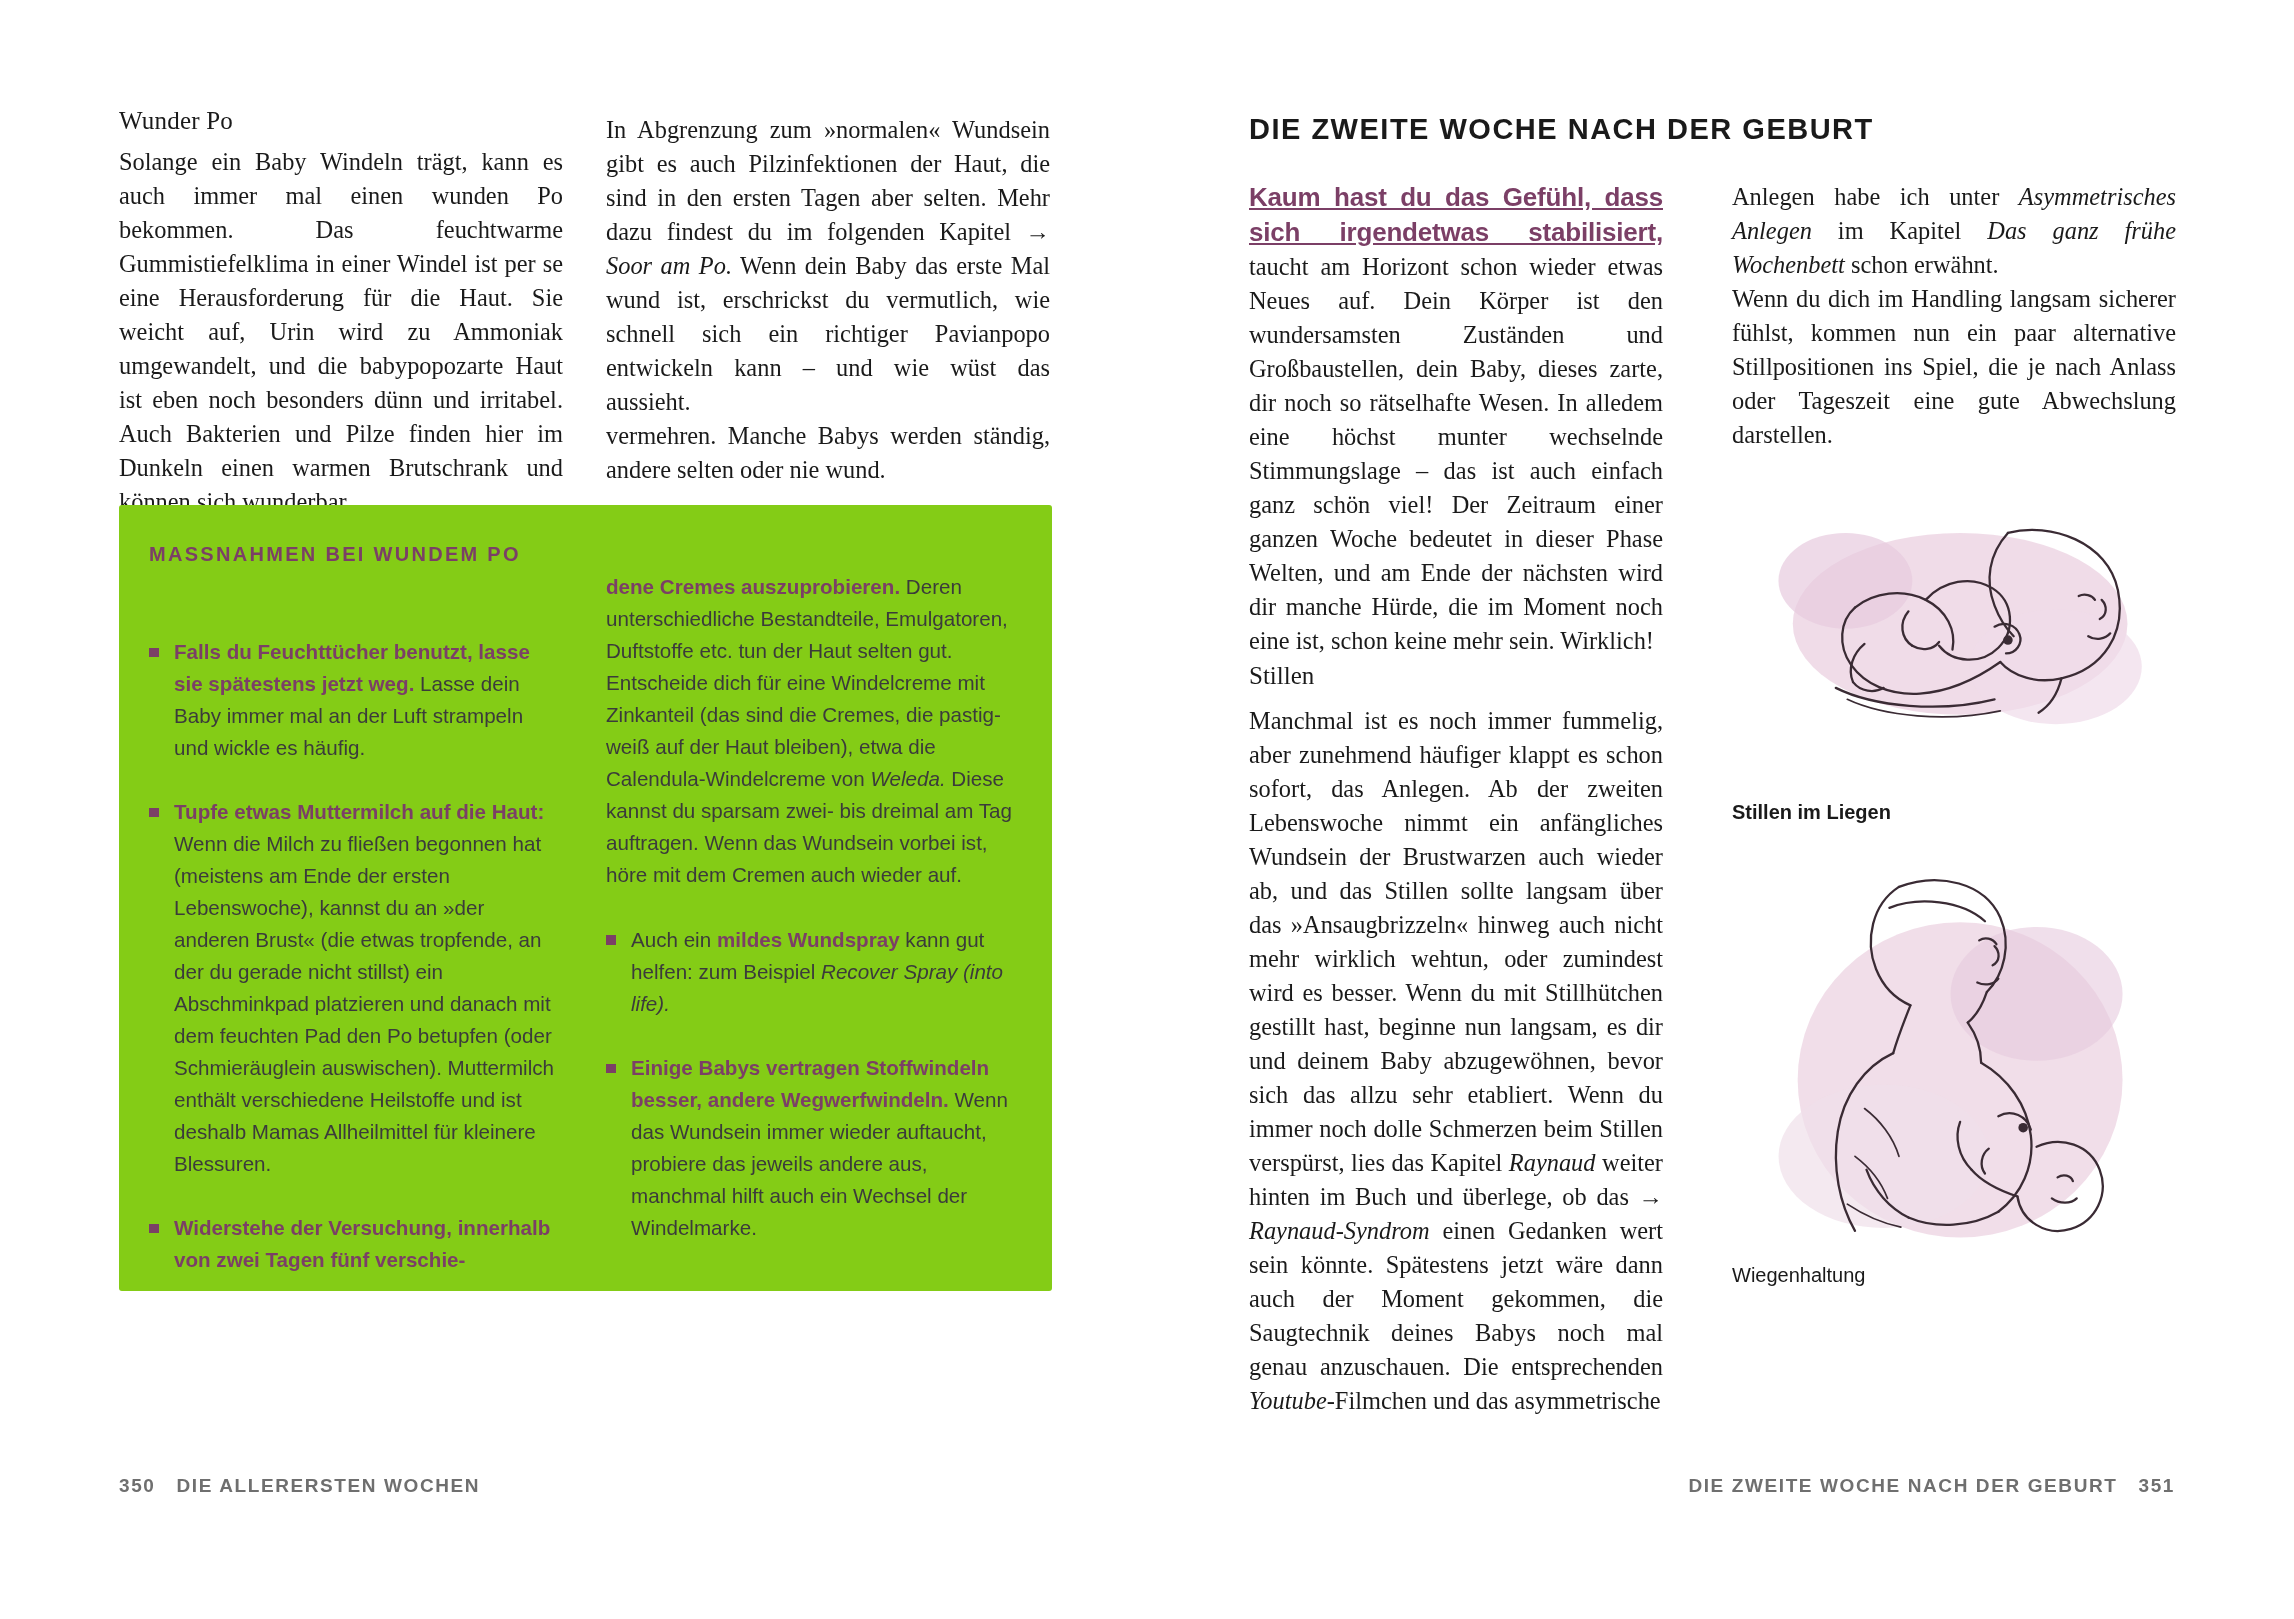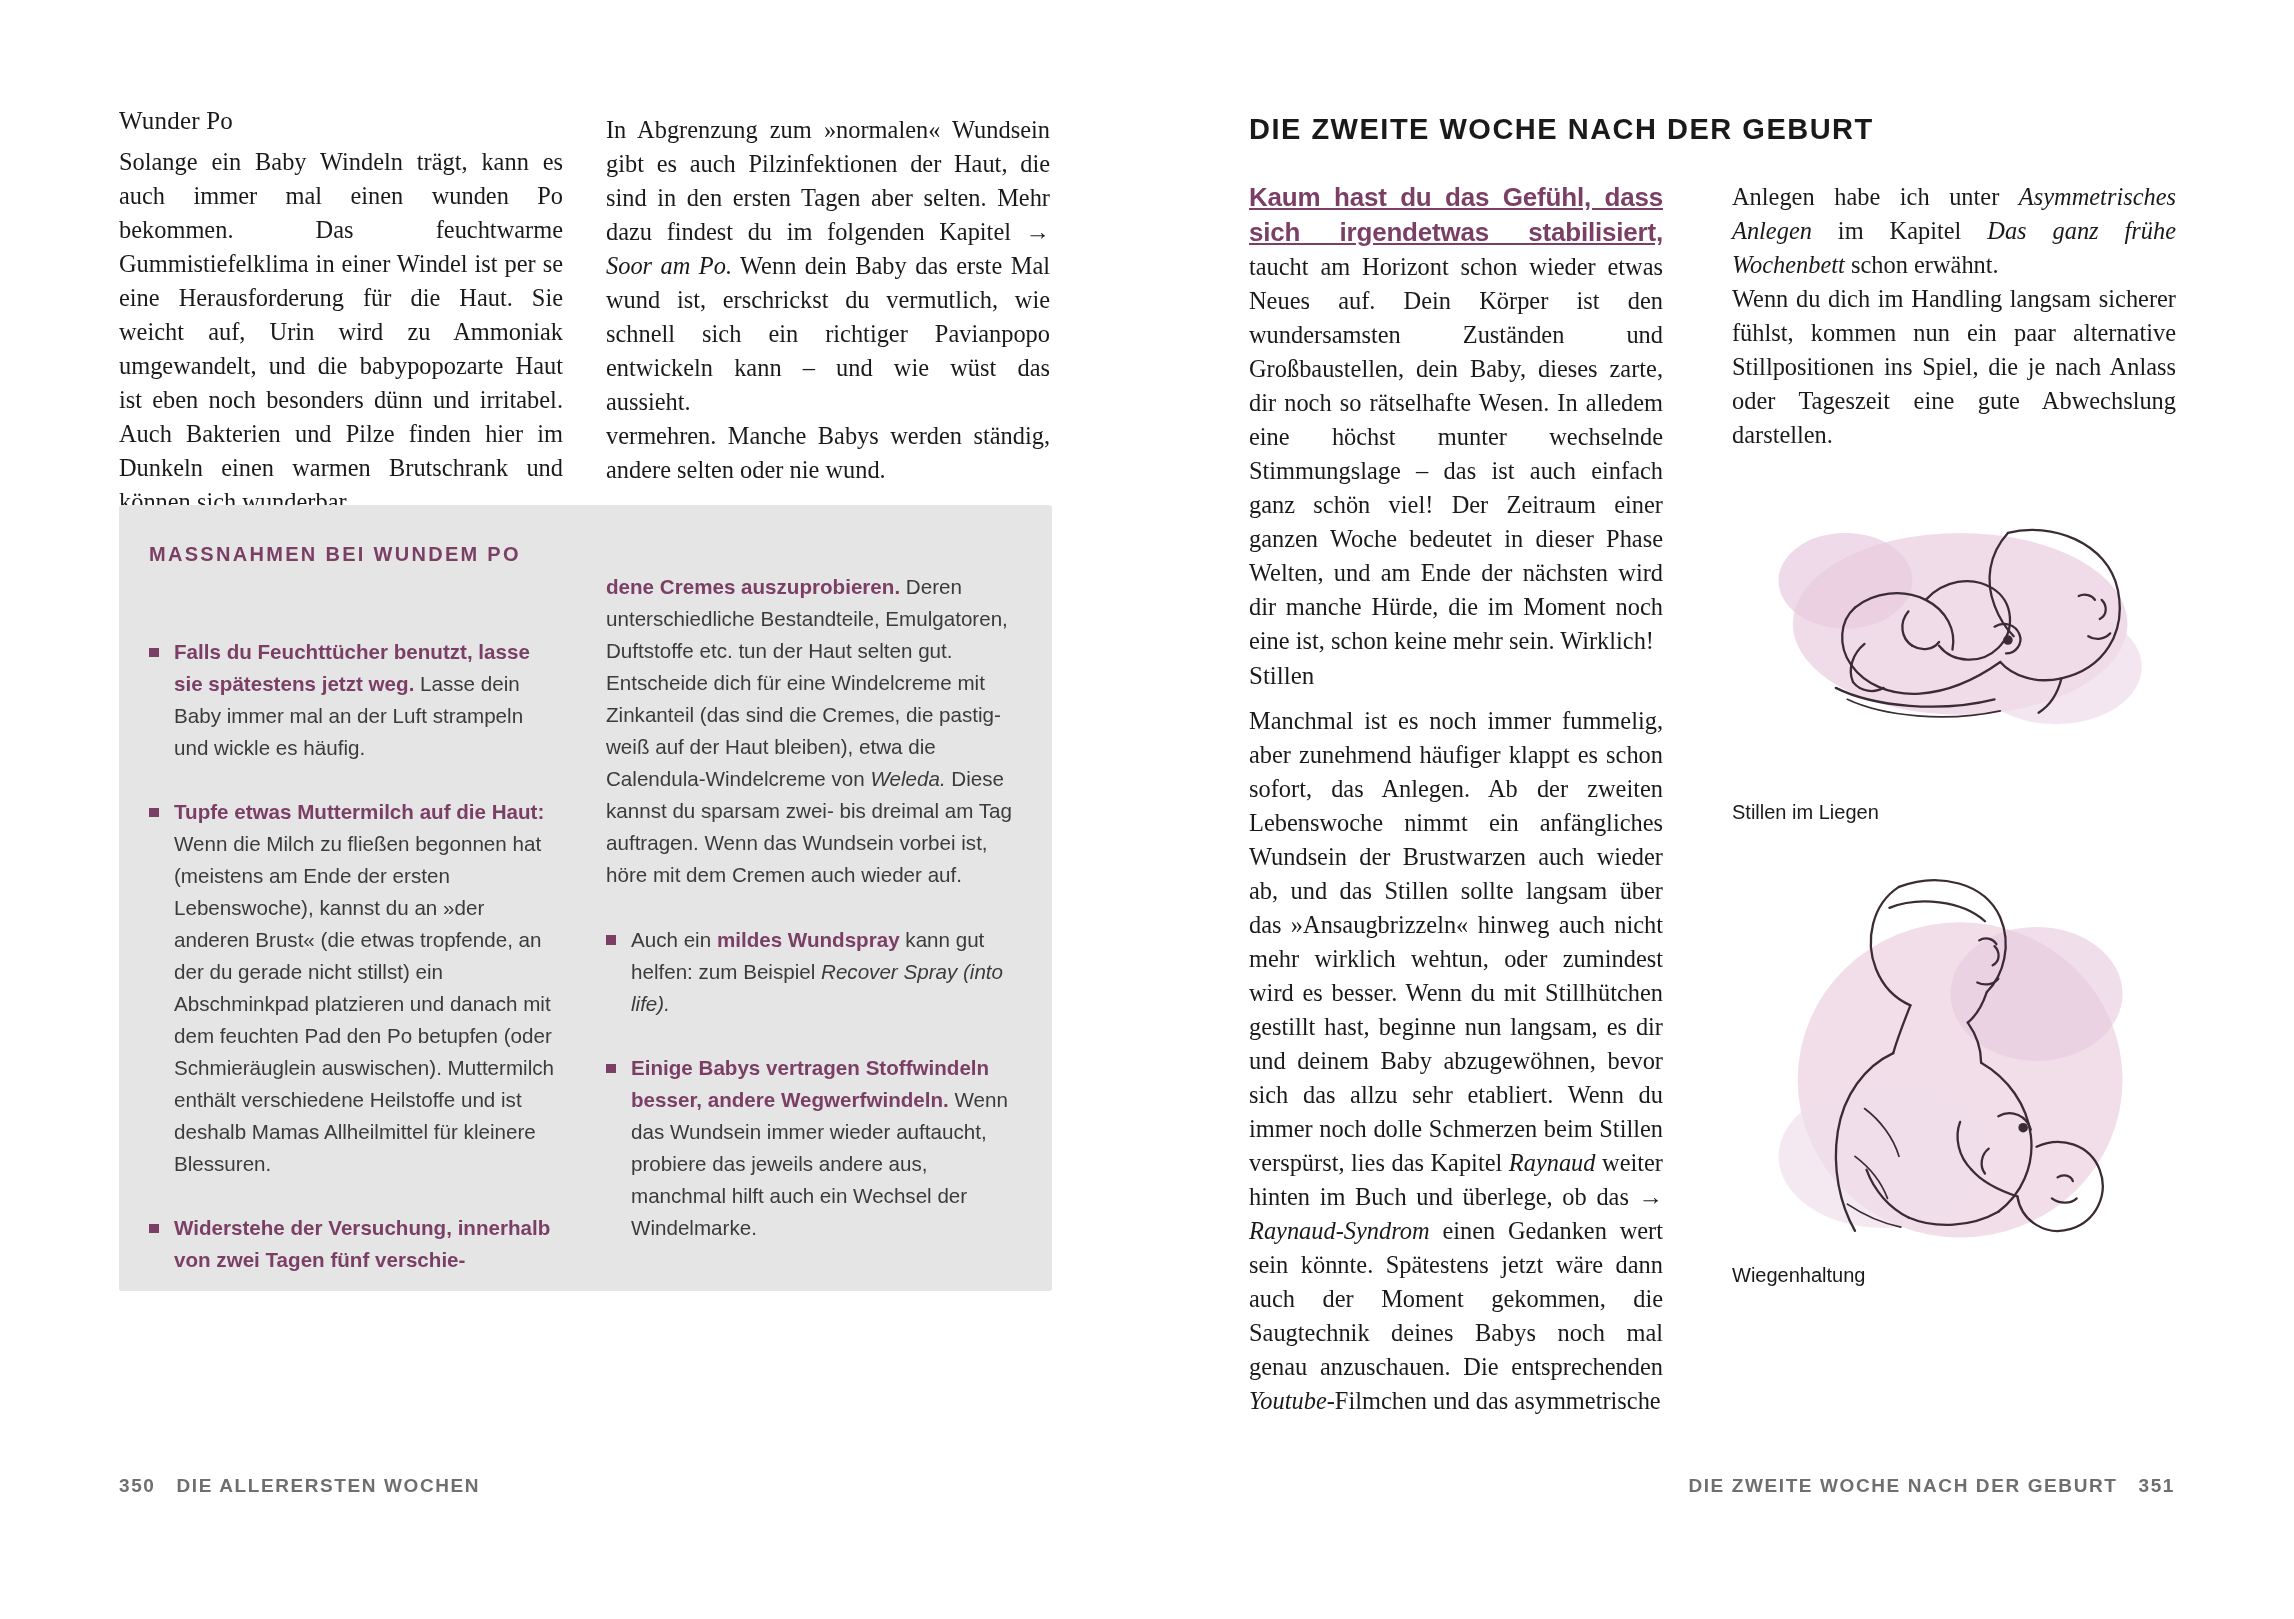"MASSNAHMEN BEI WUNDEM PO" .measures-box { background: #e5e5e5 -> #84cc16 }
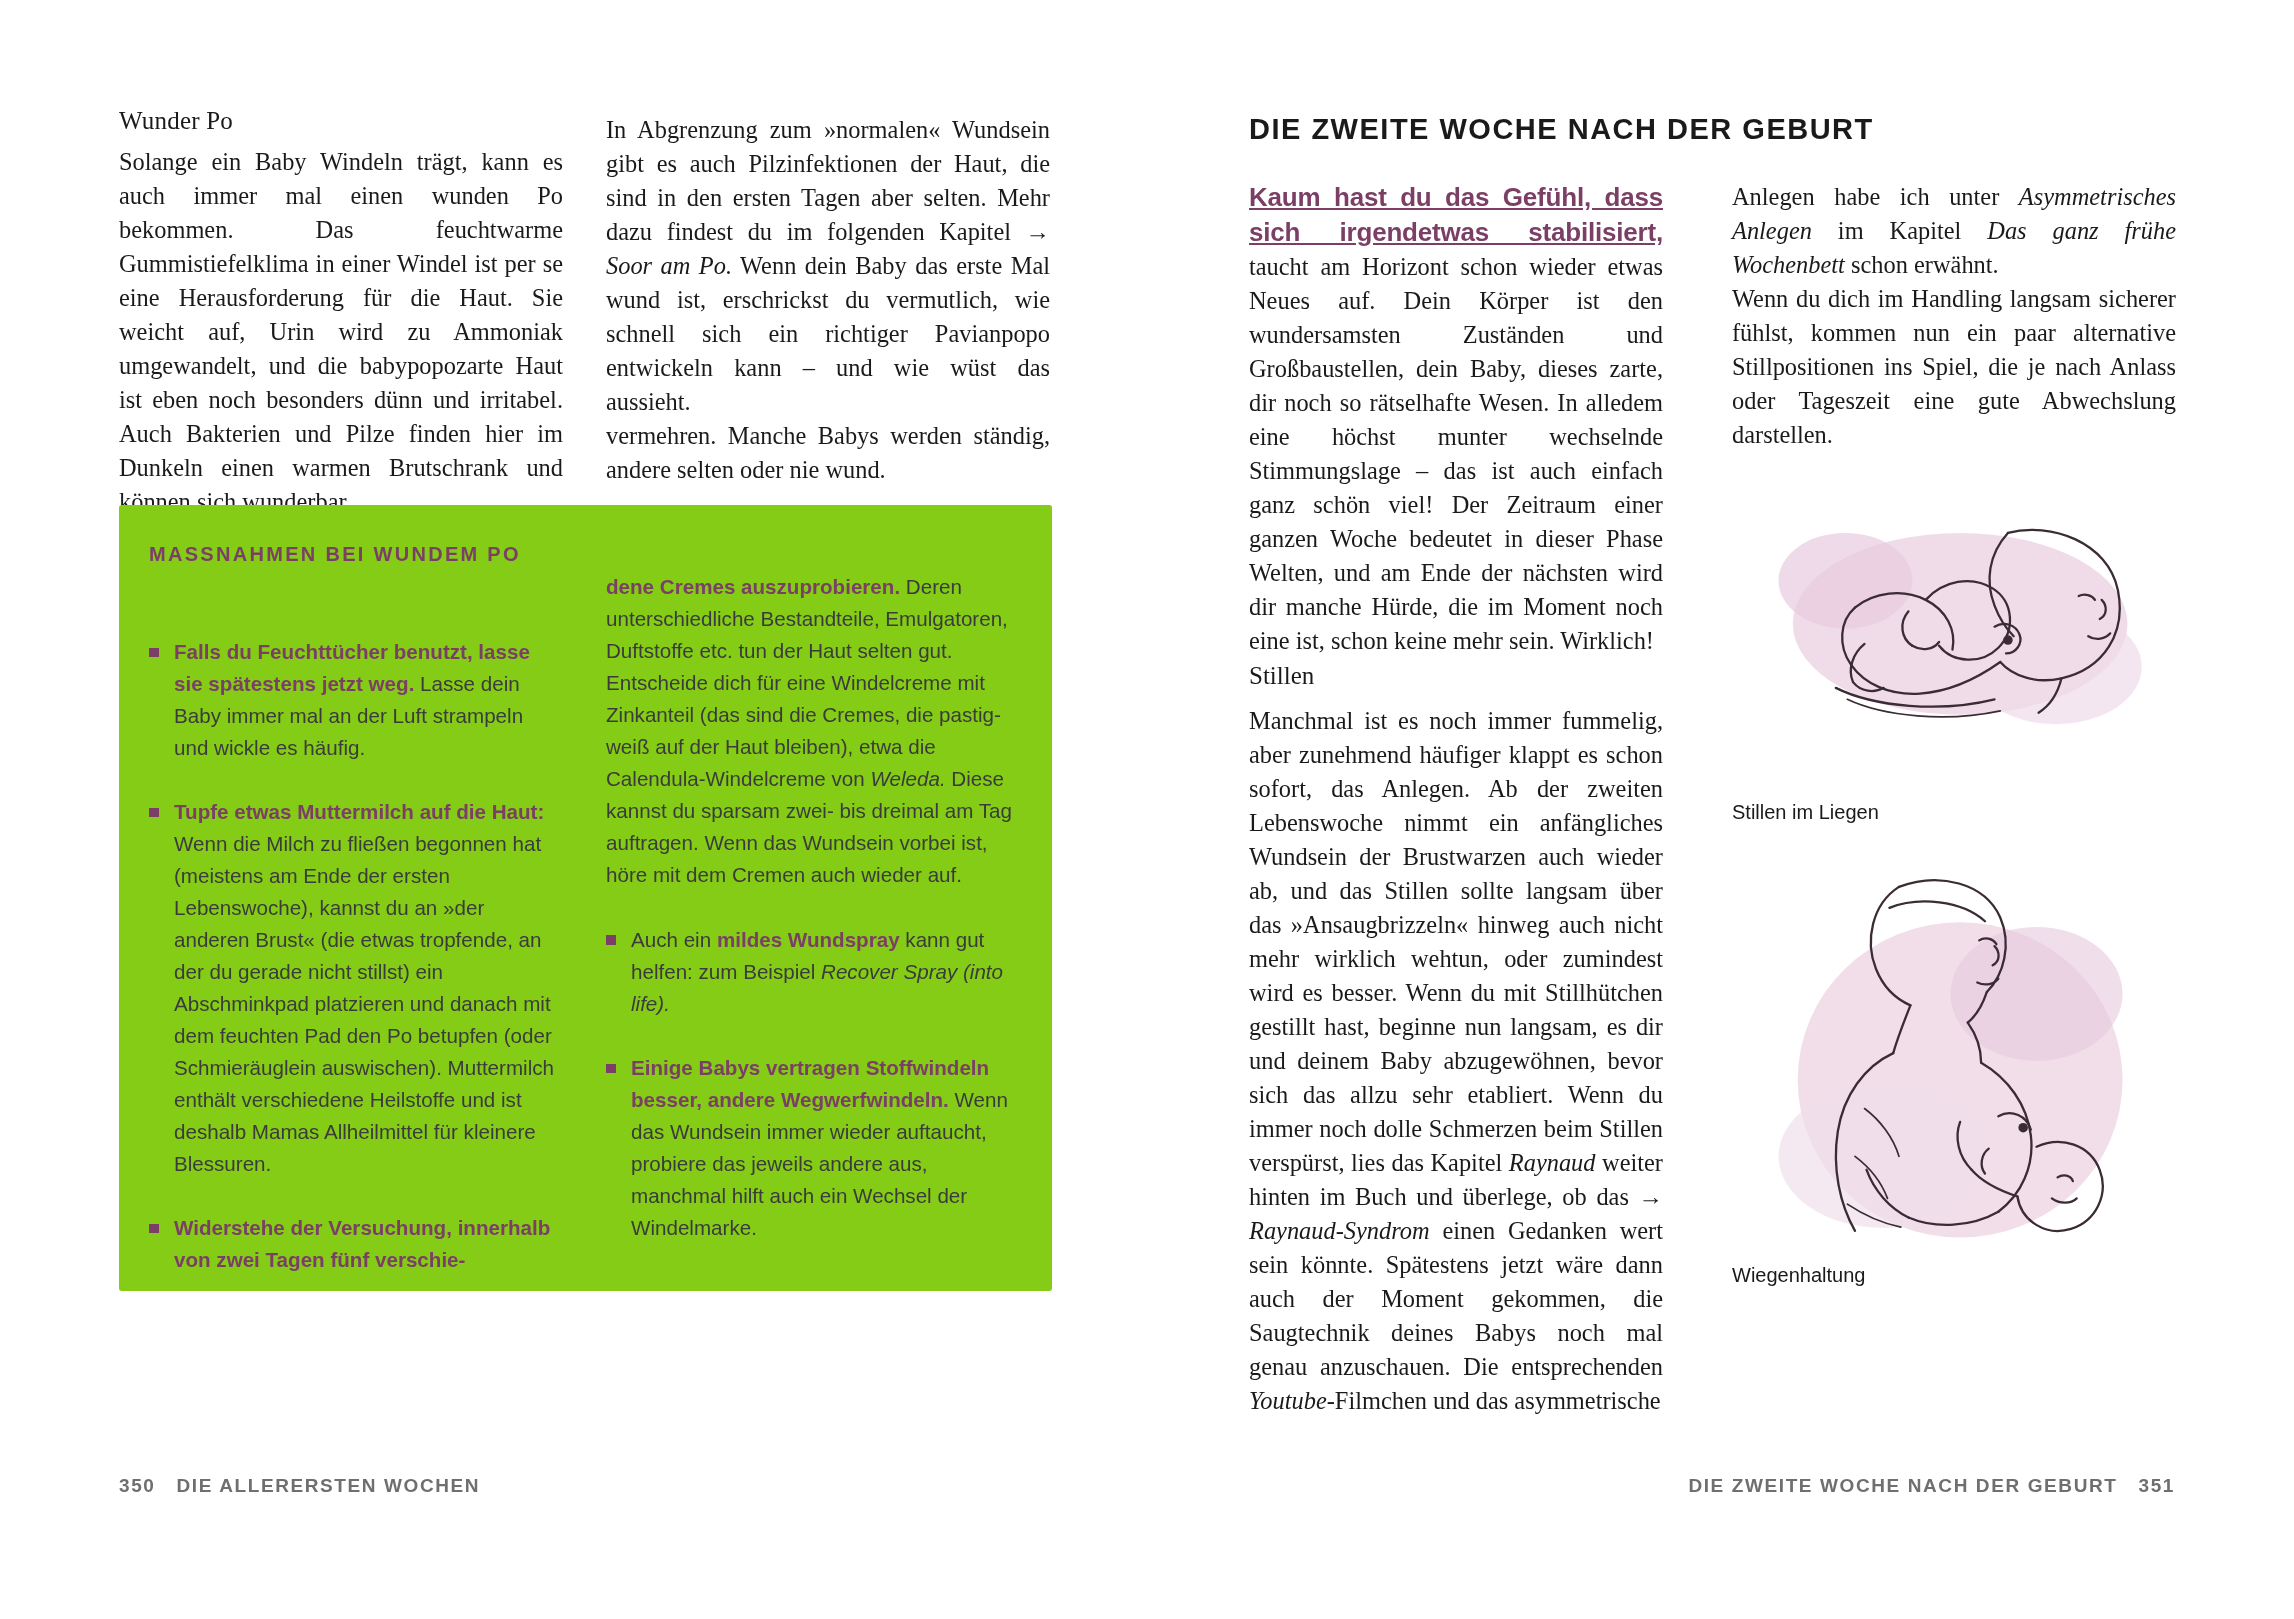"Stillen im Liegen" div.caption { font-weight: none -> bold }
